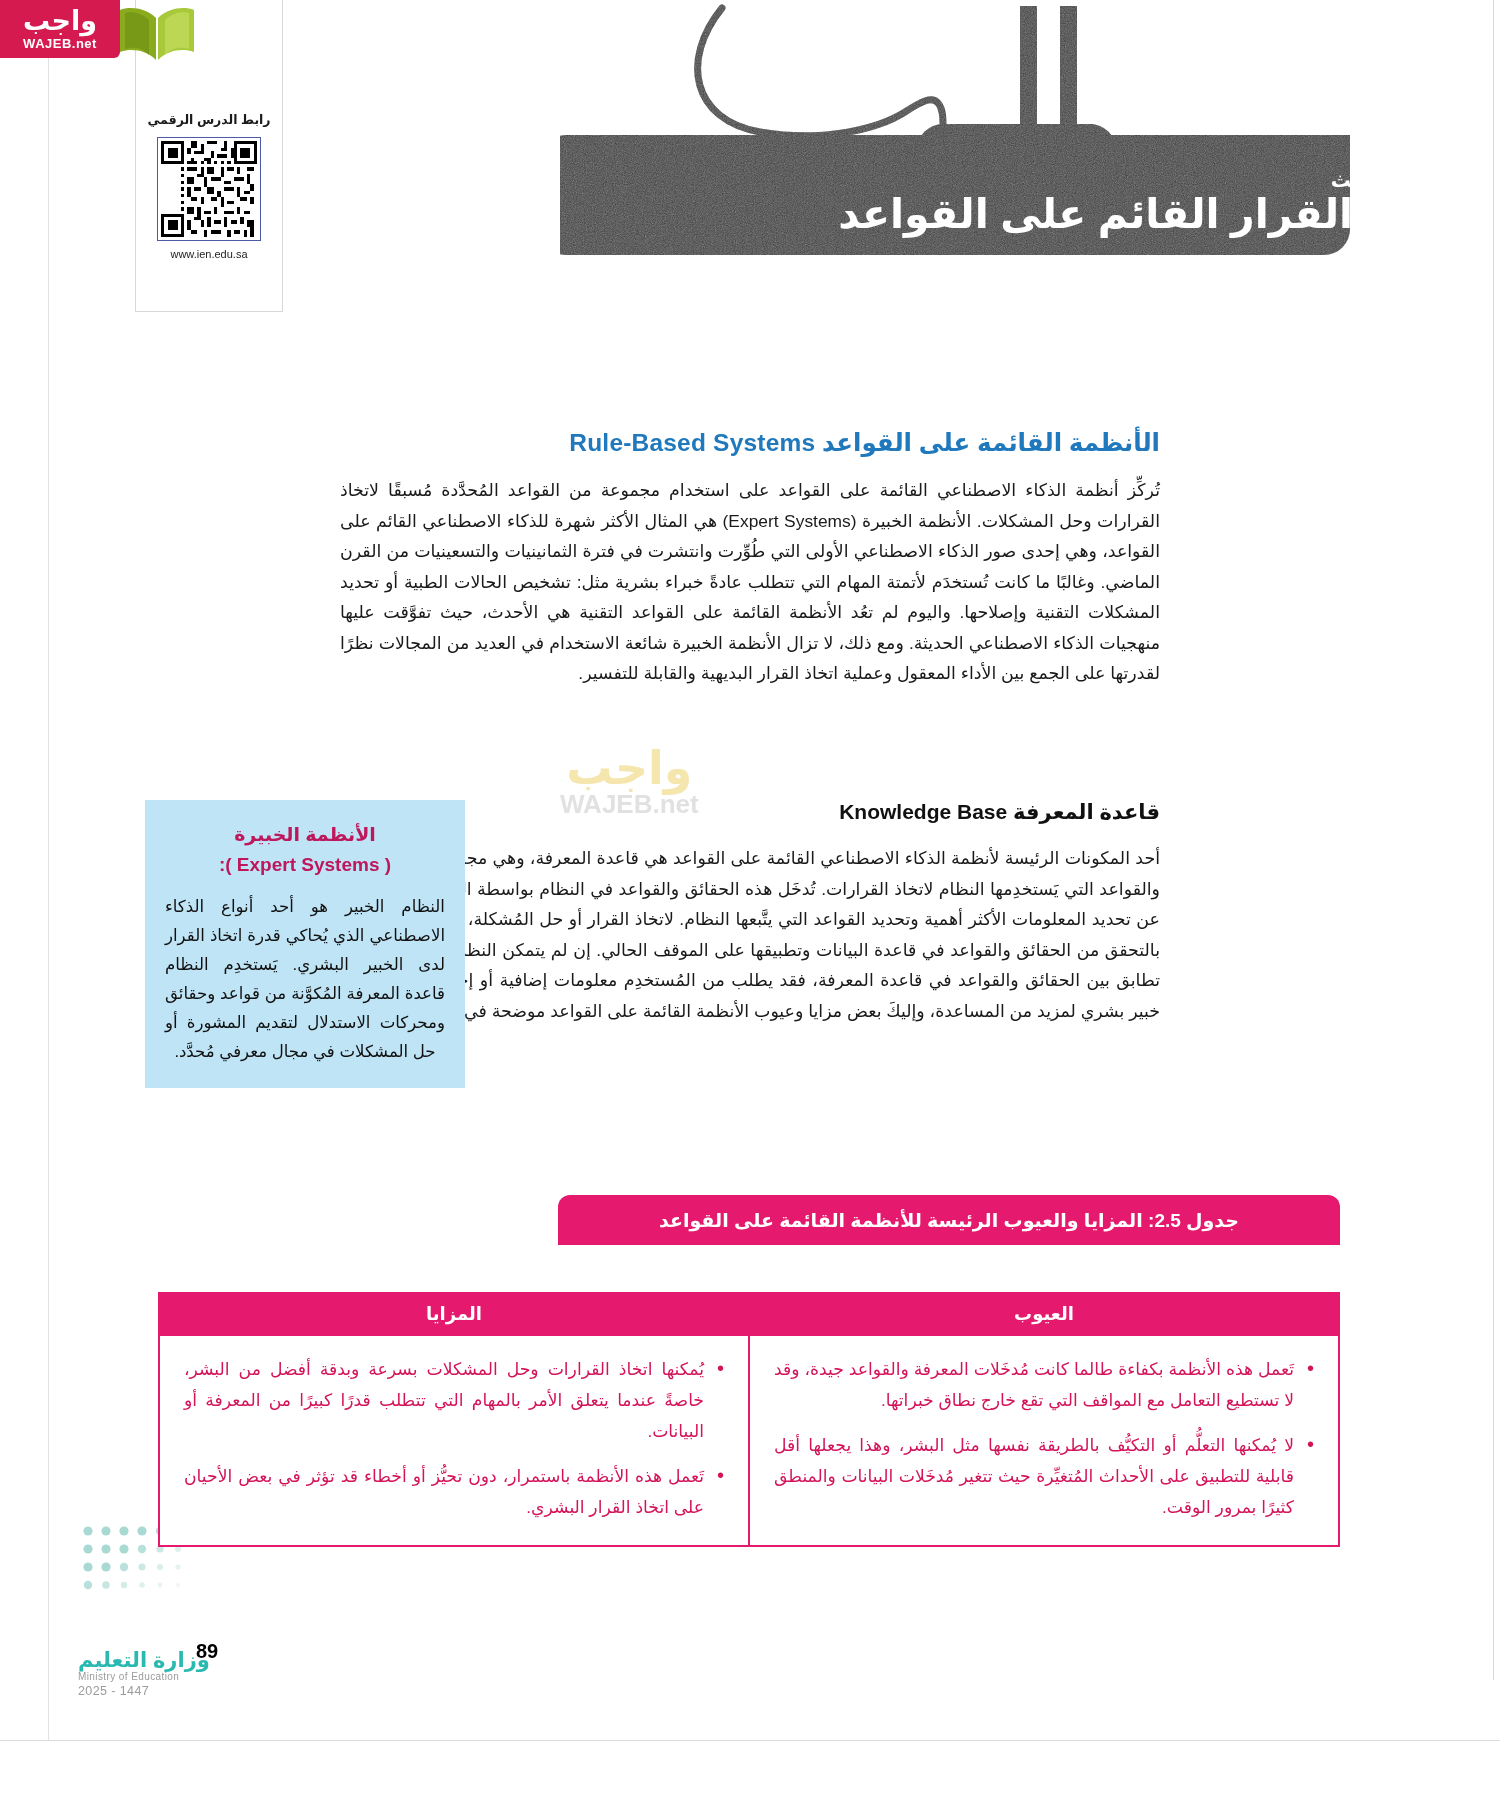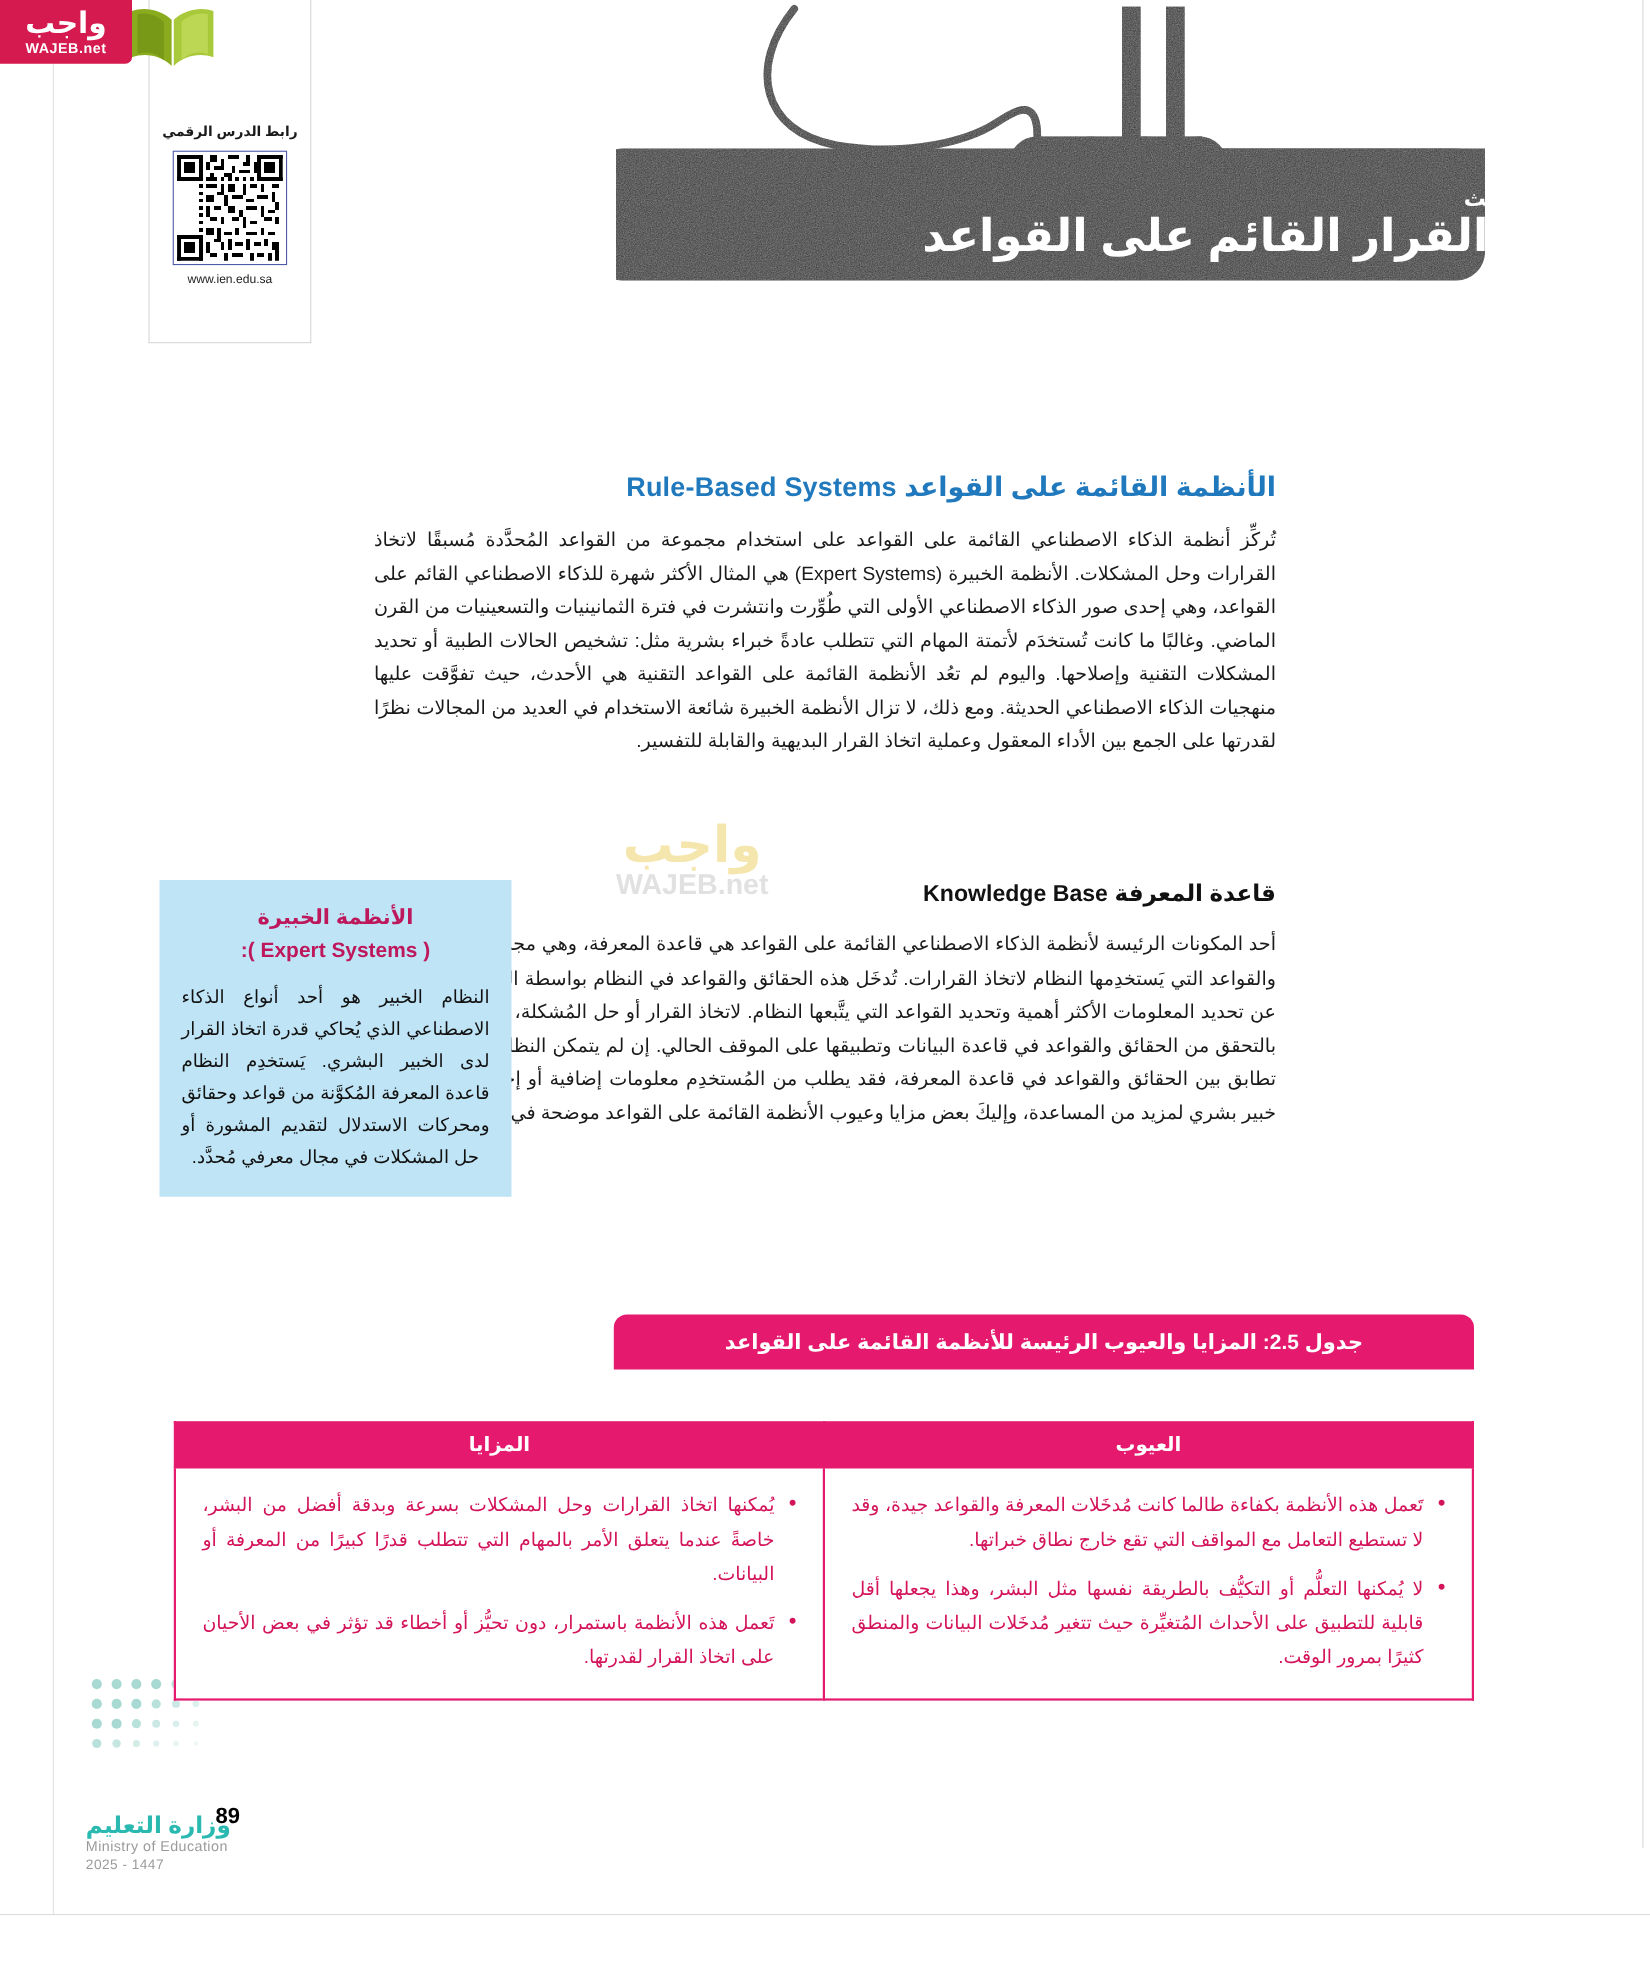"تَعمل هذه الأنظمة باستمرار، دون" li { text: لقدرتها -> البشري }
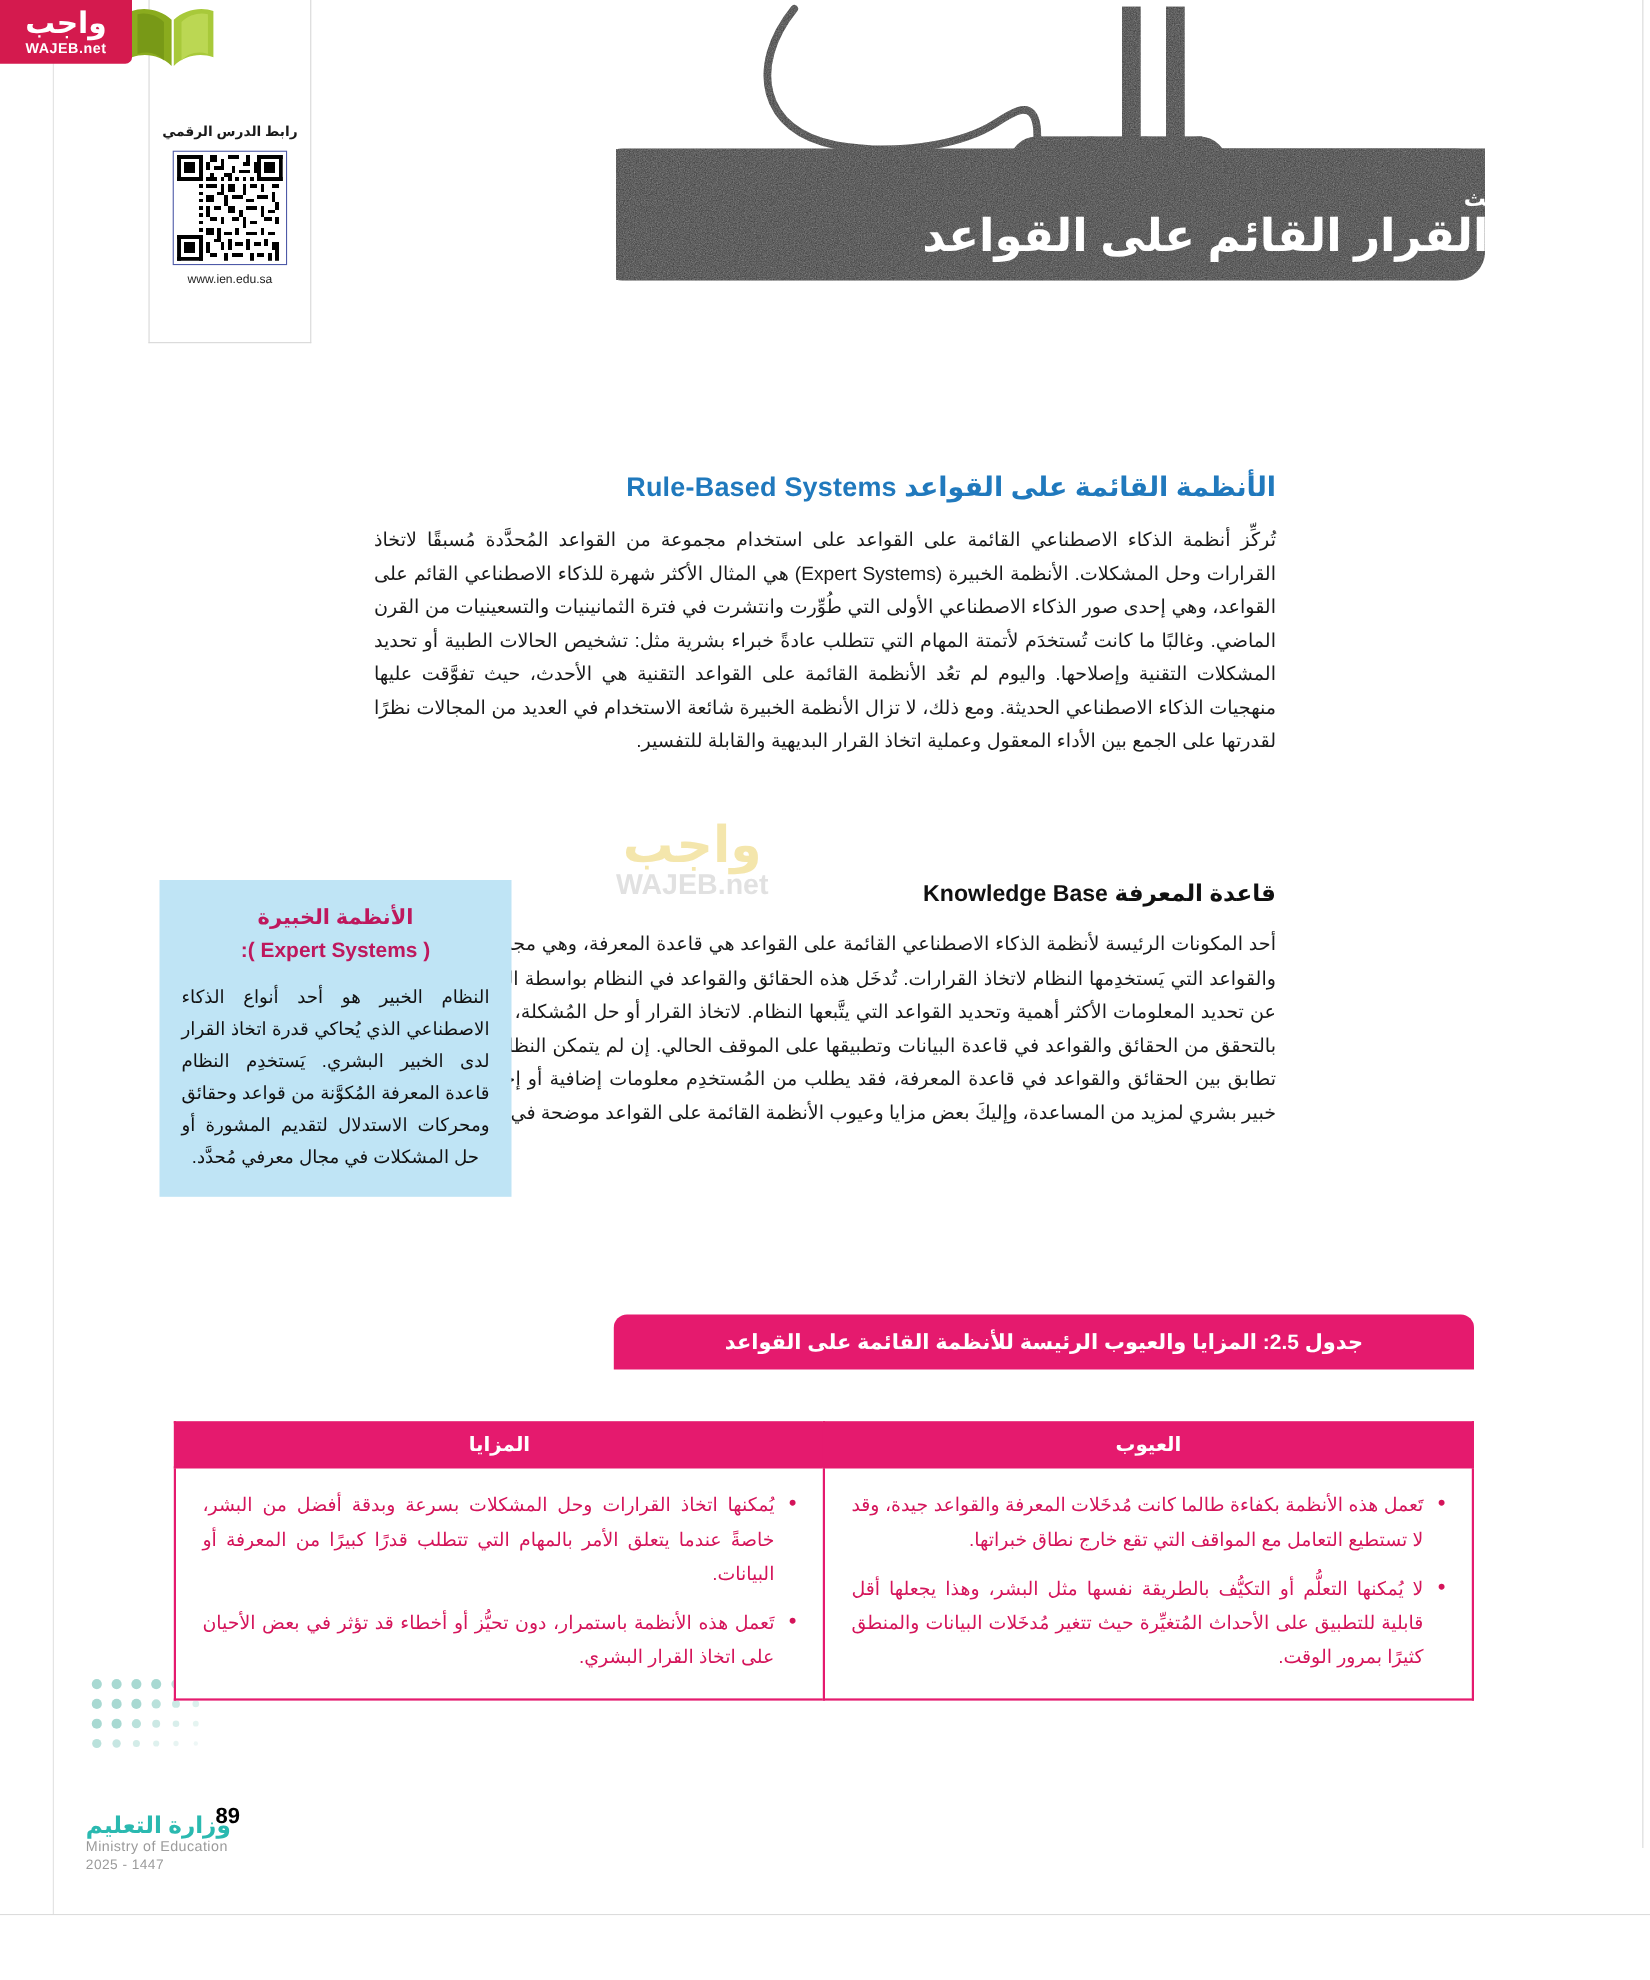"Ministry of Education" .moe-en { font-size: 13px -> 10px }
